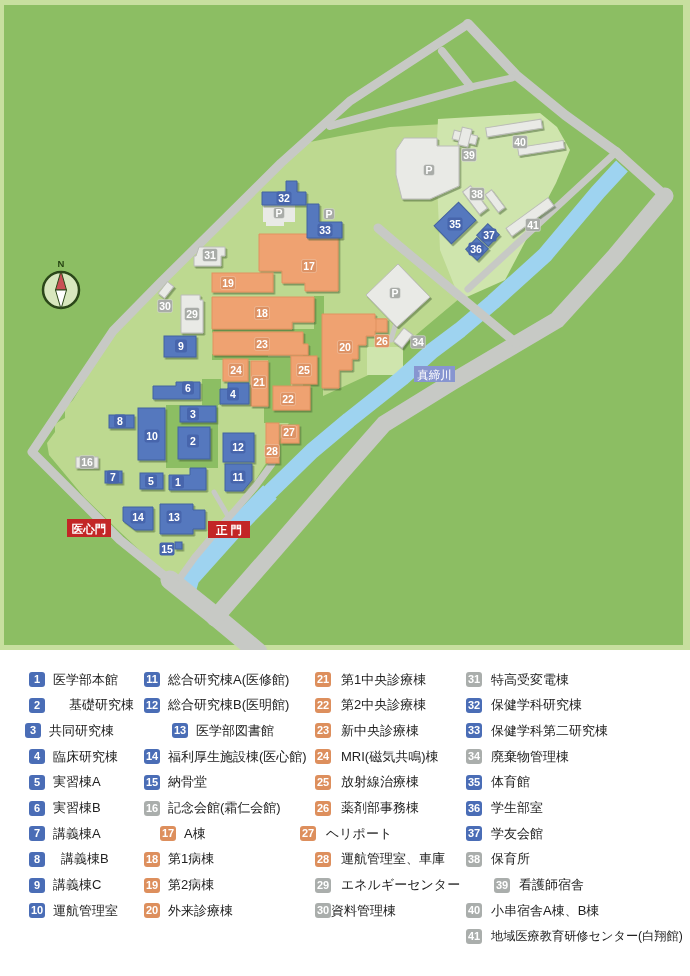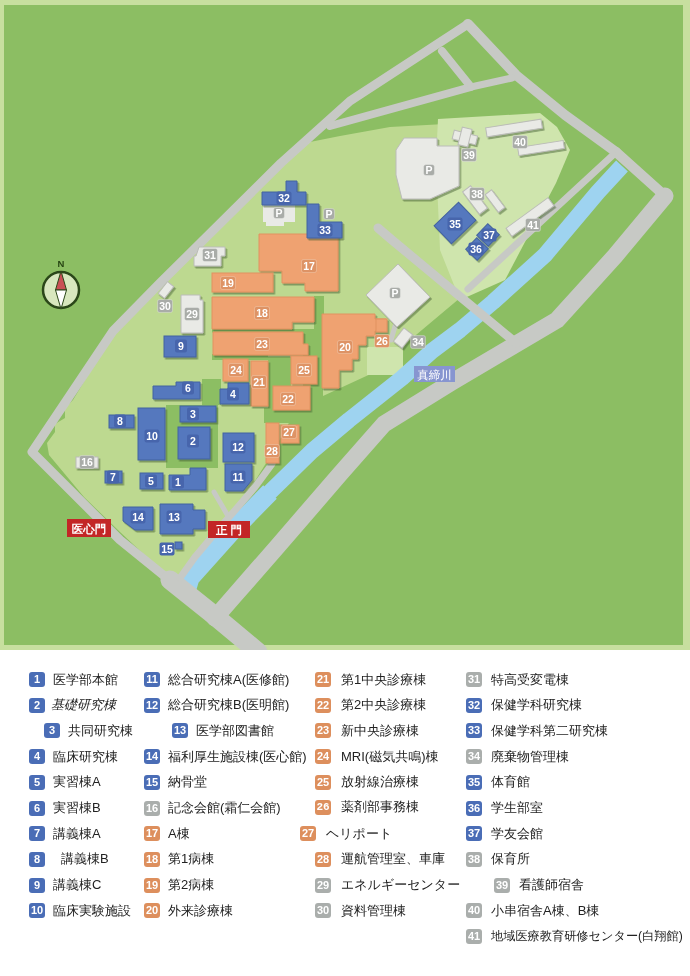"基礎研究棟" span.lb { font-style: italic -> none; margin-left: 6px -> 24px }
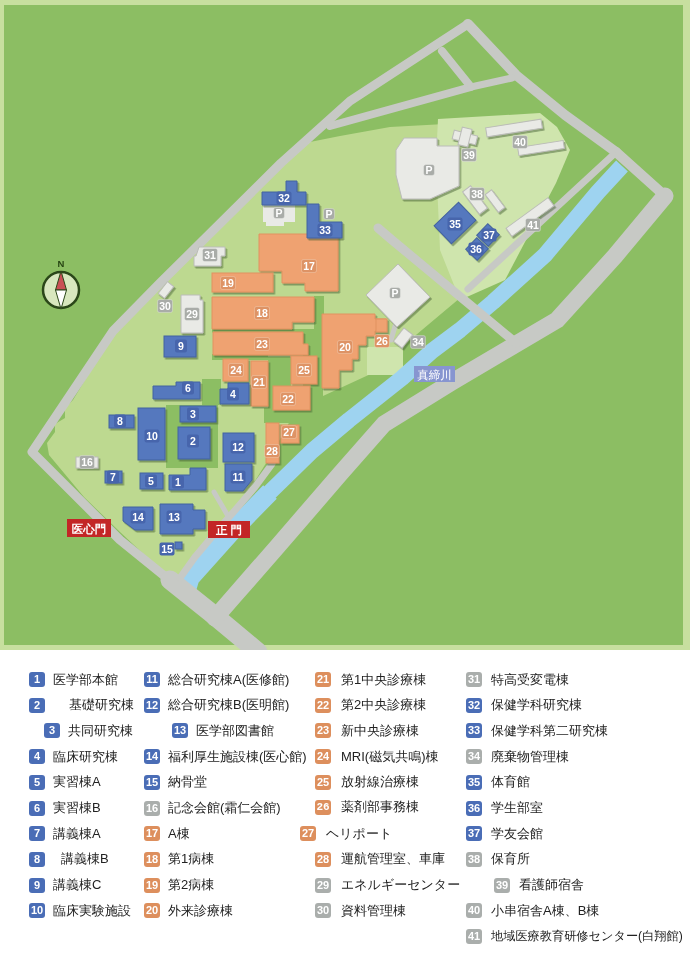"3 共同研究棟" div.leg { left: 44px -> 25px }
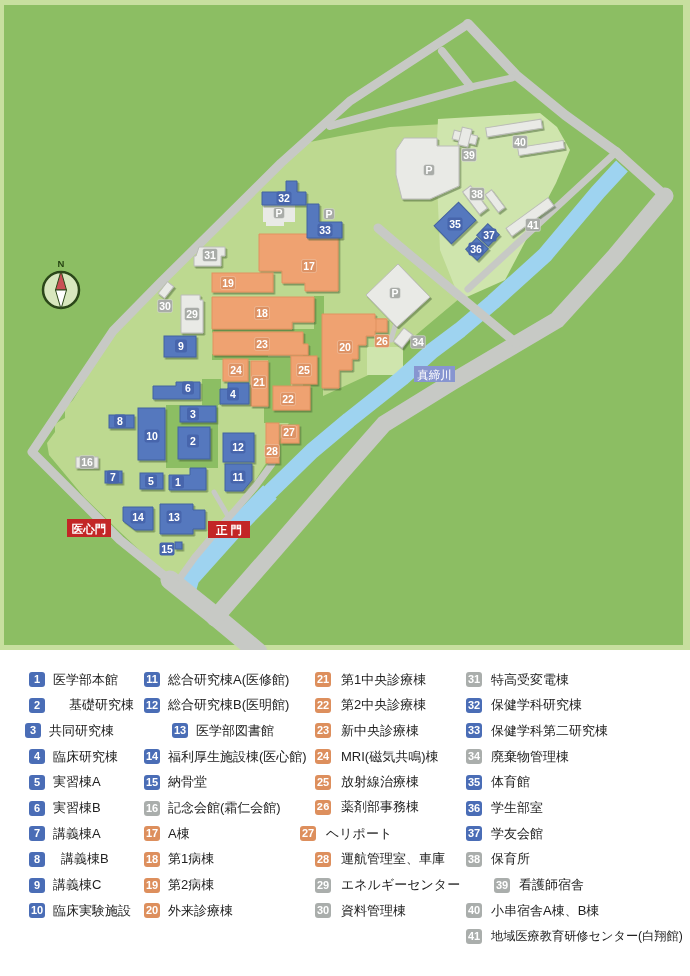"26 薬剤部事務棟" div.leg { font-family: Liberation Mono, monospace -> none }
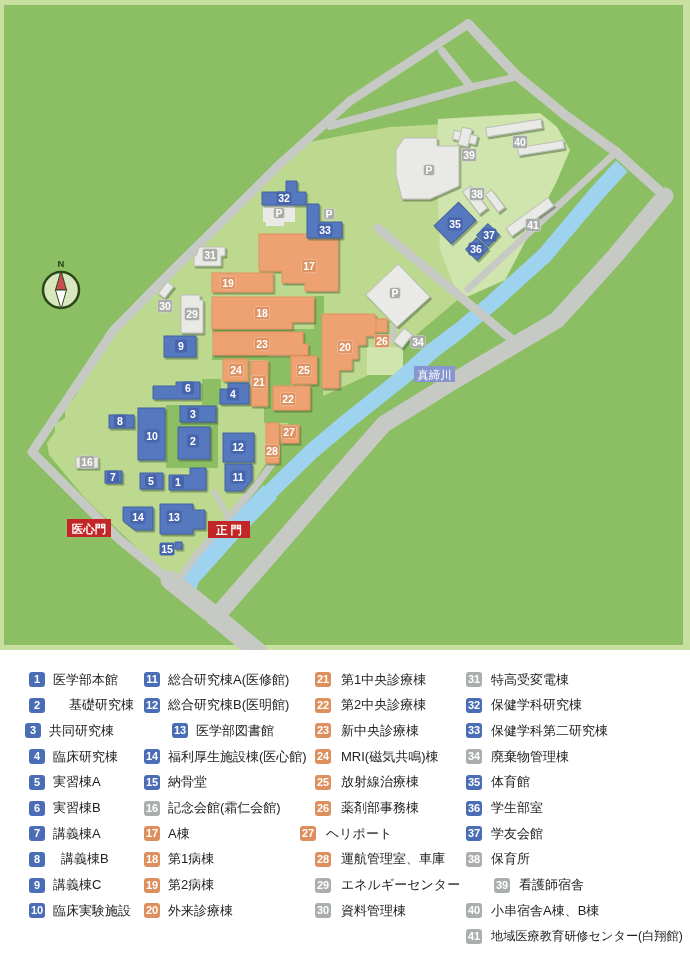"17 A棟" div.leg { left: 144px -> 160px }
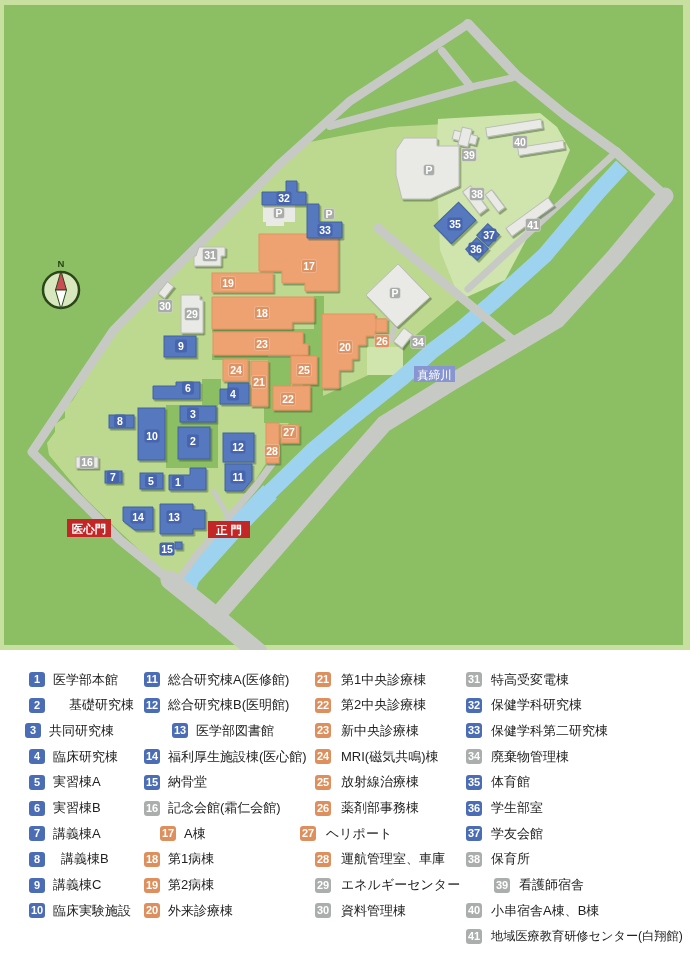"臨床実験施設" span.lb { text: 臨床実験施設 -> 運航管理室 }
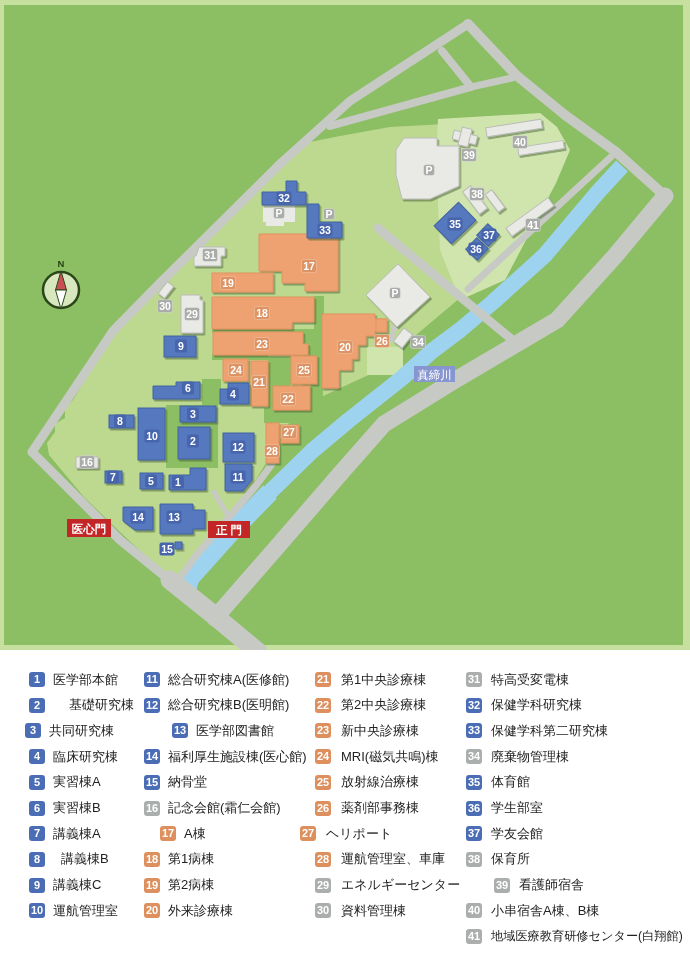"資料管理棟" span.lb { margin-left: 10px -> none }
